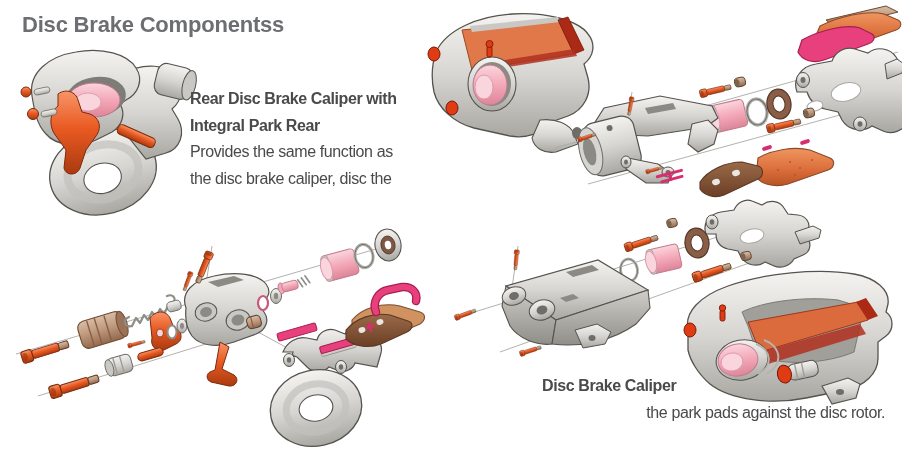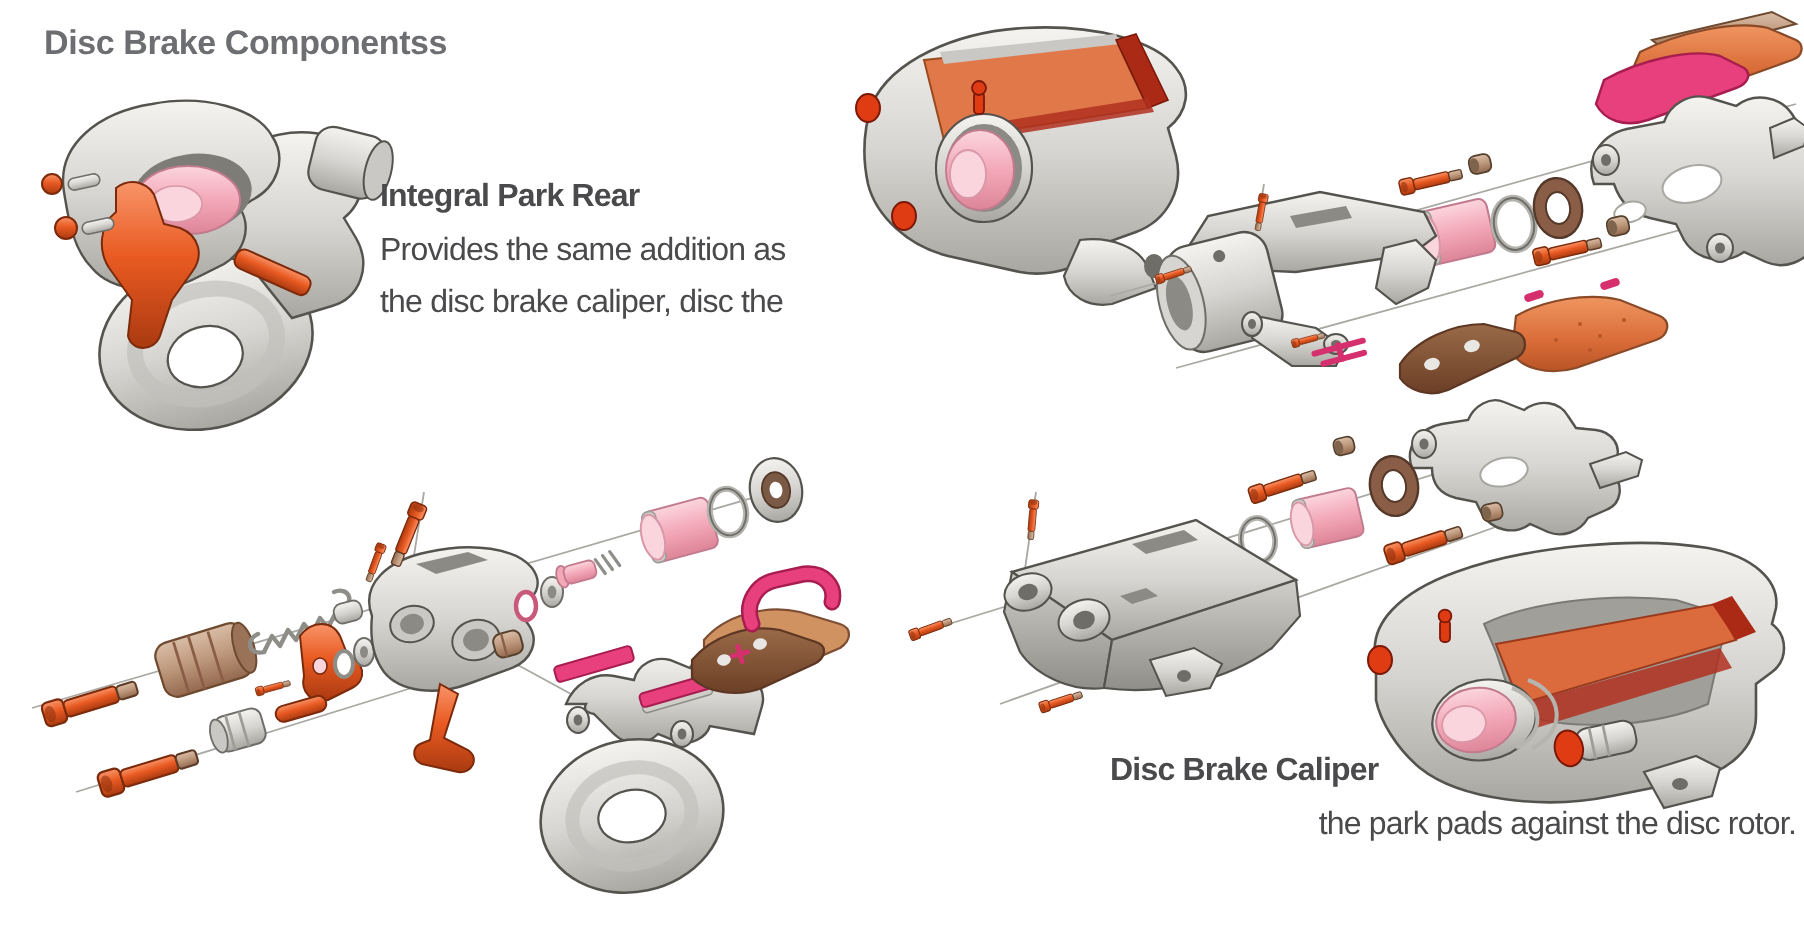"Disc Brake Componentss" .title { font-size: 17px -> 22px }
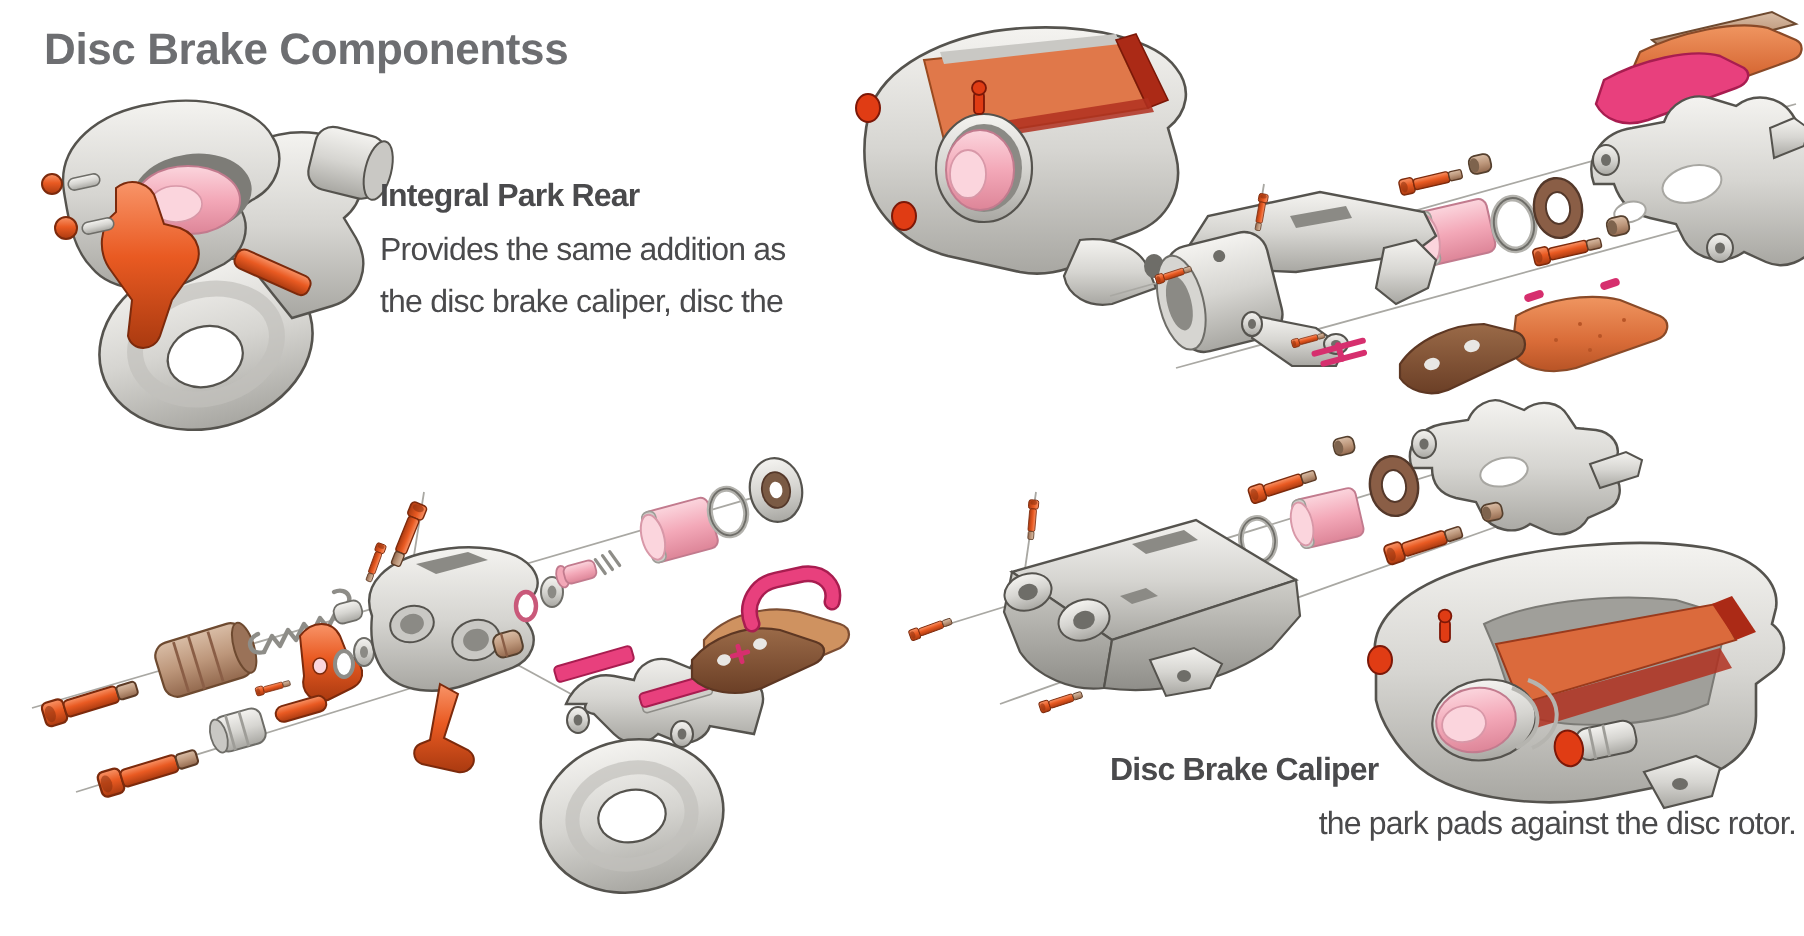"Rear Disc Brake Caliper with" div.hd { html: none -> <div>Rear Disc Brake Caliper with</div> }
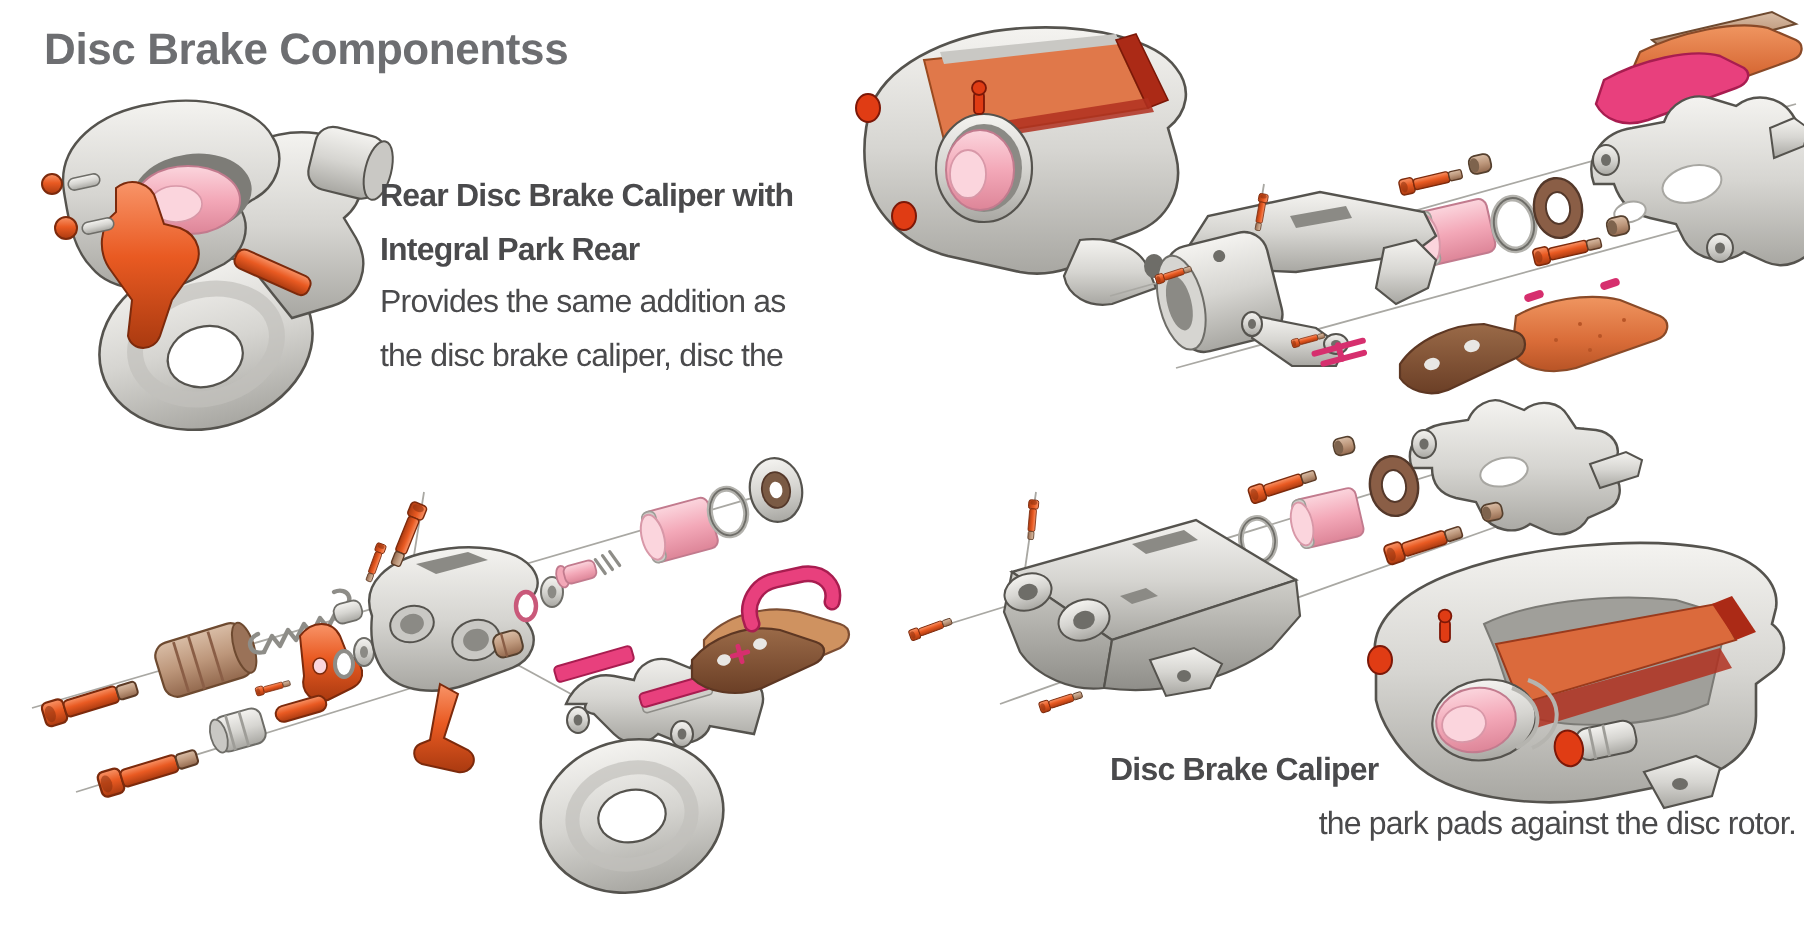"Provides the same addition as" div.ln { text: addition -> function }
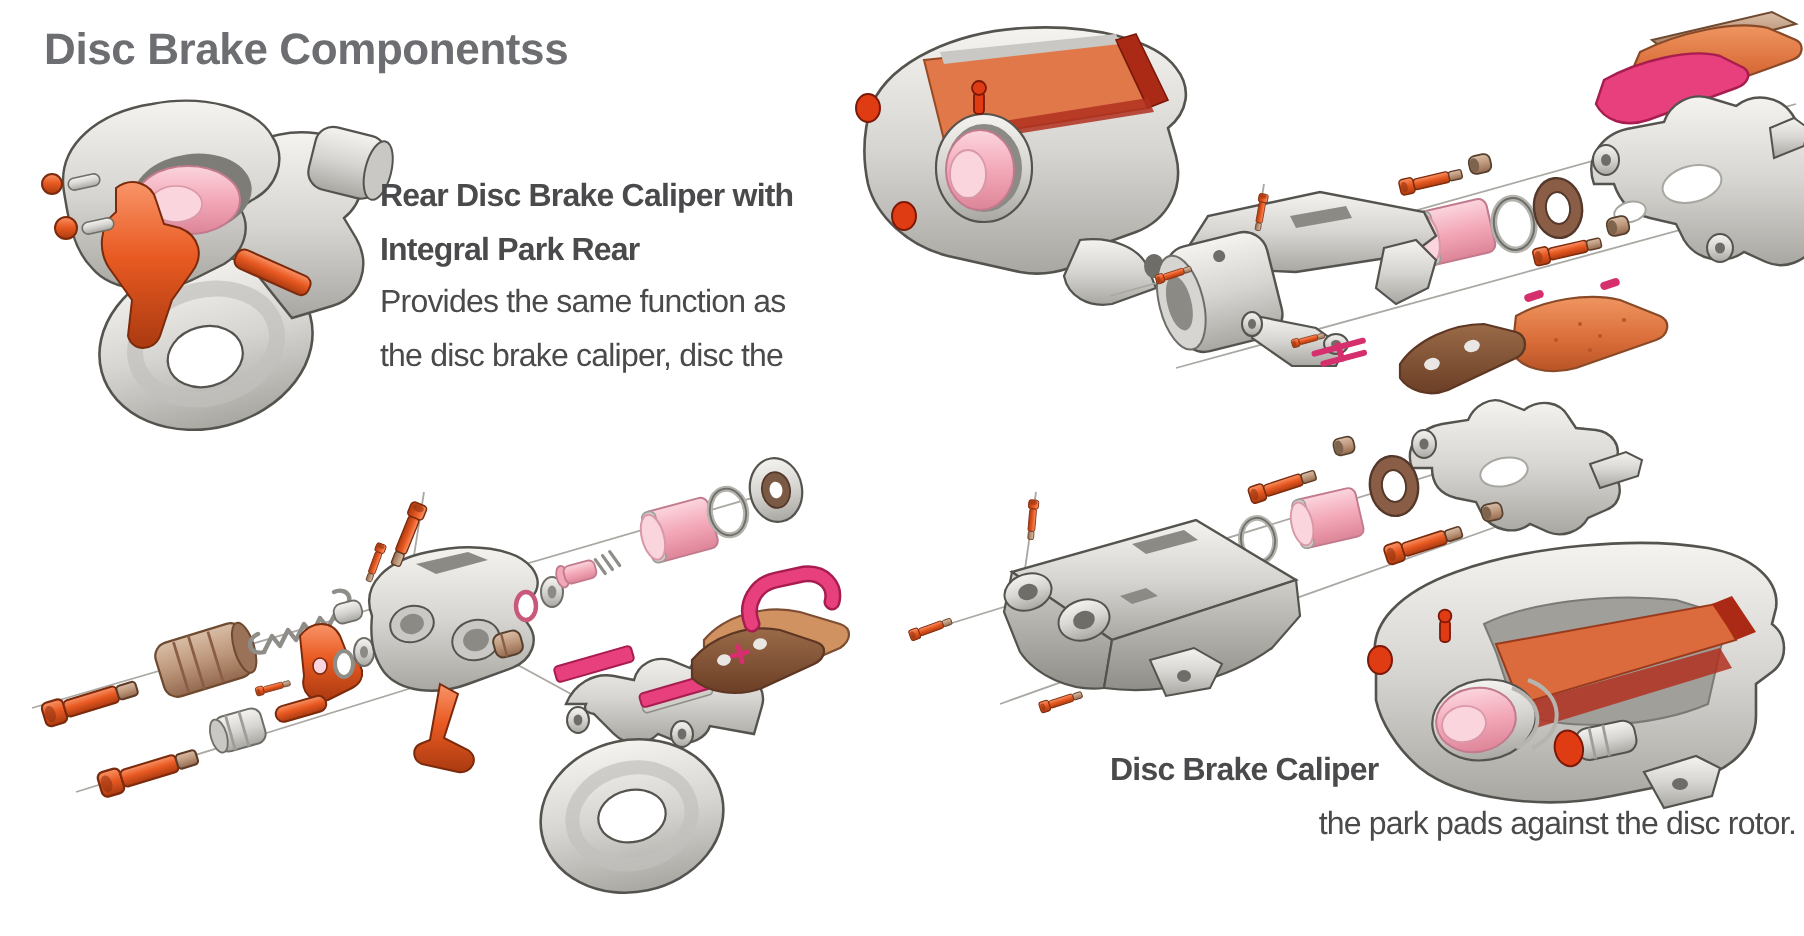"Disc Brake Caliper" .block-disc { left: 458px -> 445px }
